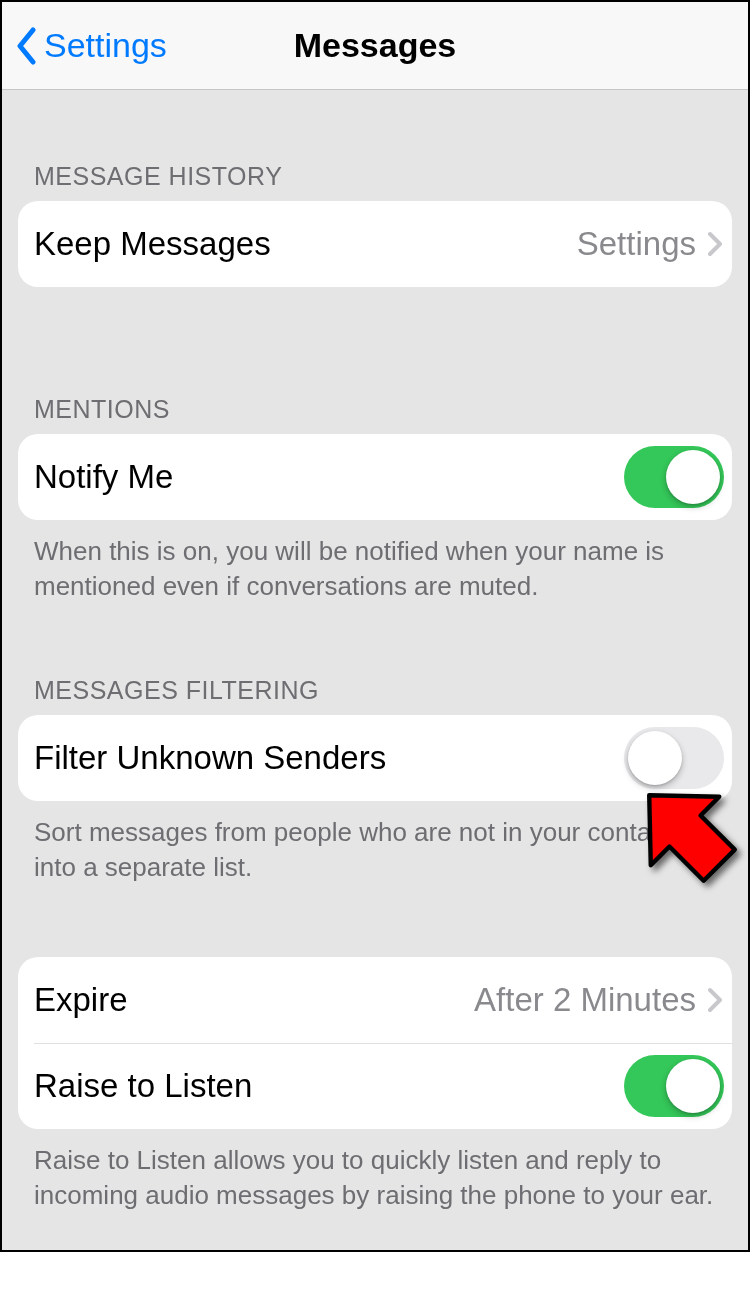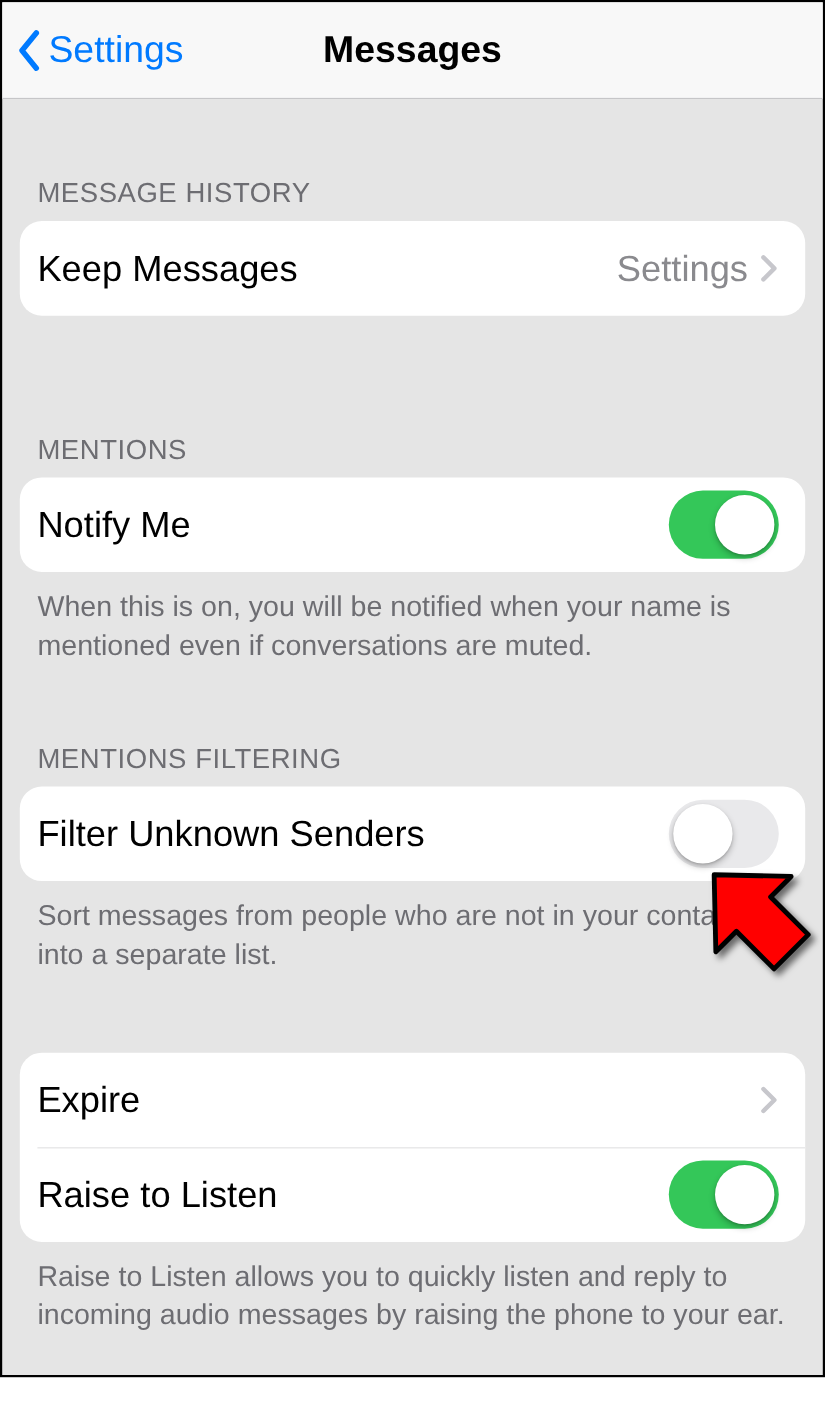"Keep Messages" .row { padding: 0 24px 0 16px -> 0 8px 0 16px }
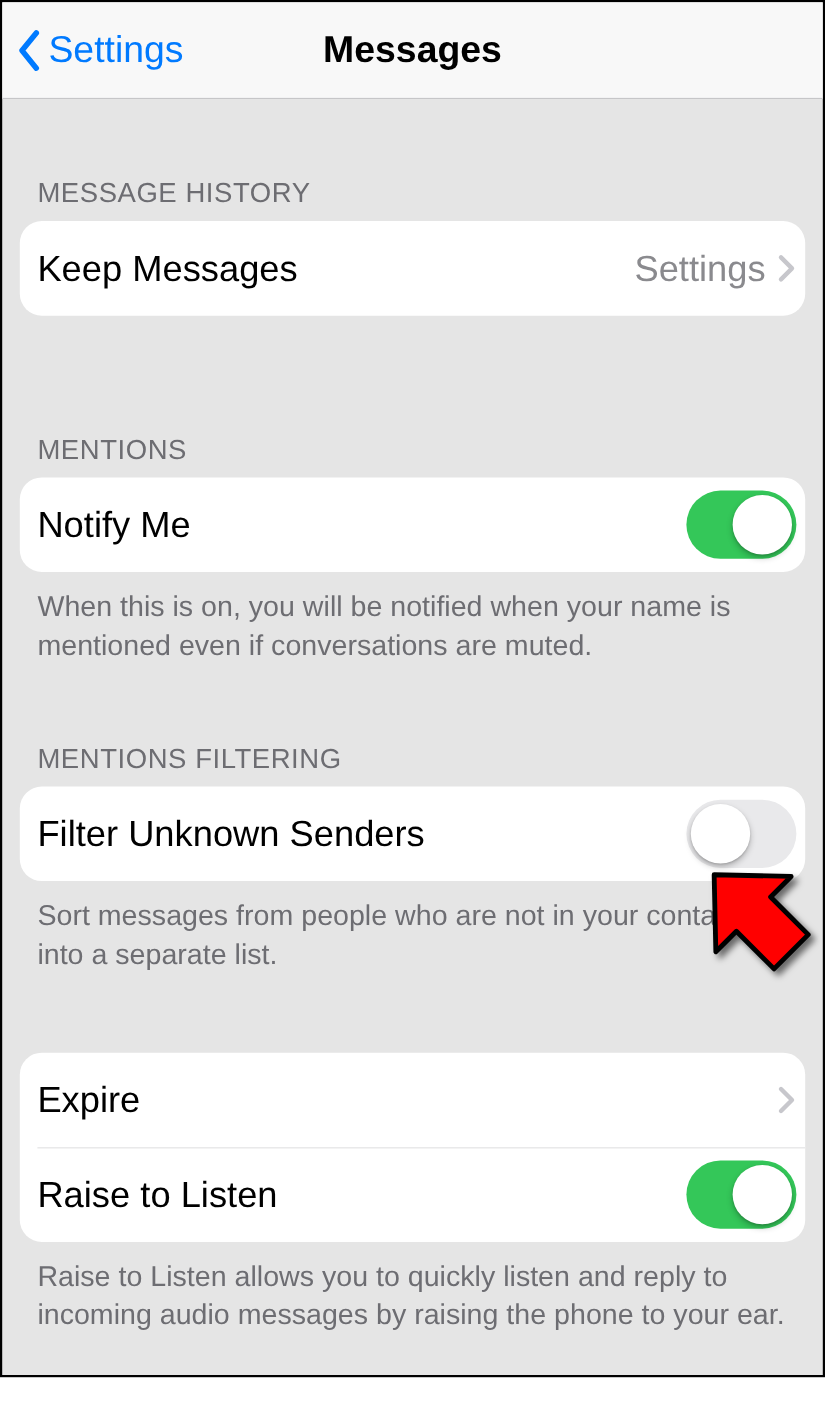"MENTIONS FILTERING" div.group-header { text: MENTIONS -> MESSAGES }
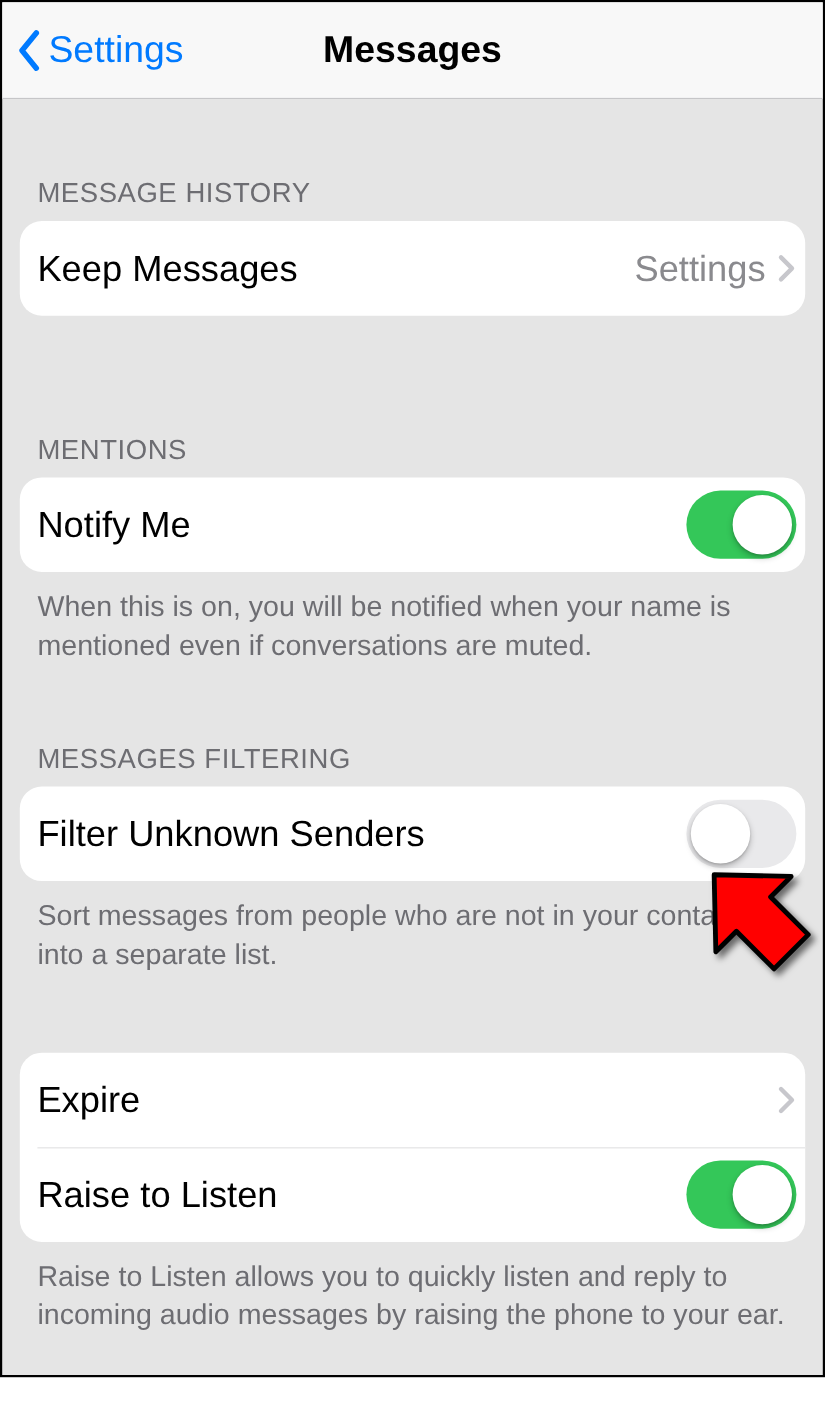"After 2 Minutes" div.row-value { html: none -> <div>After 2 Minutes</div> }
